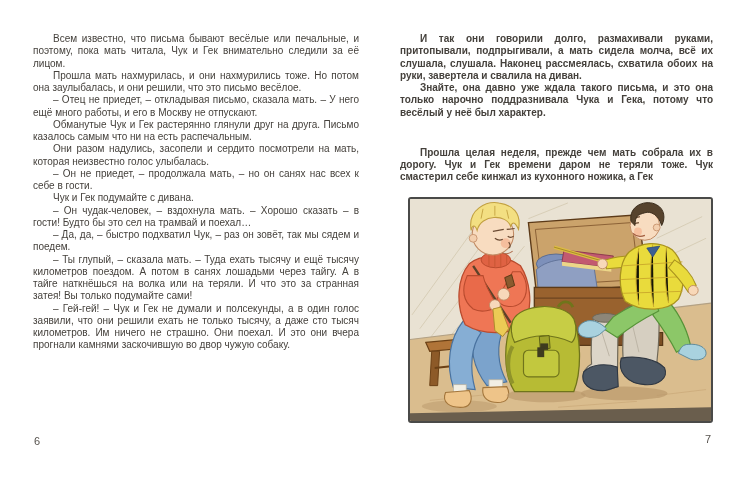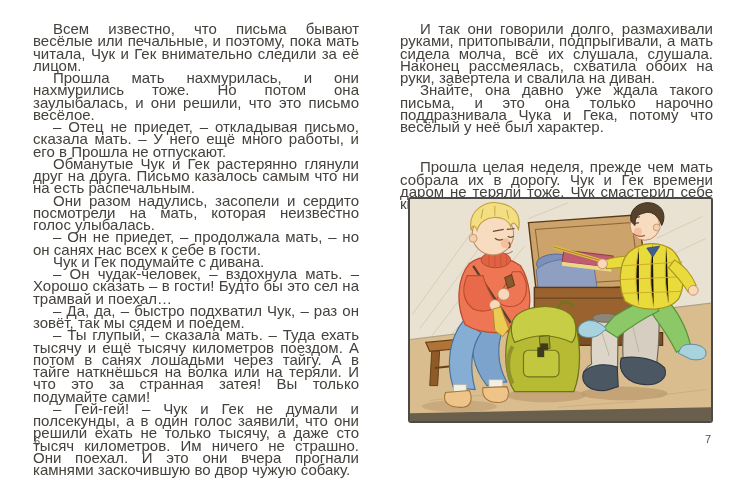"Всем известно, что письма бывают" .page { font-size: 15px -> 10px; top: 23px -> 33px }
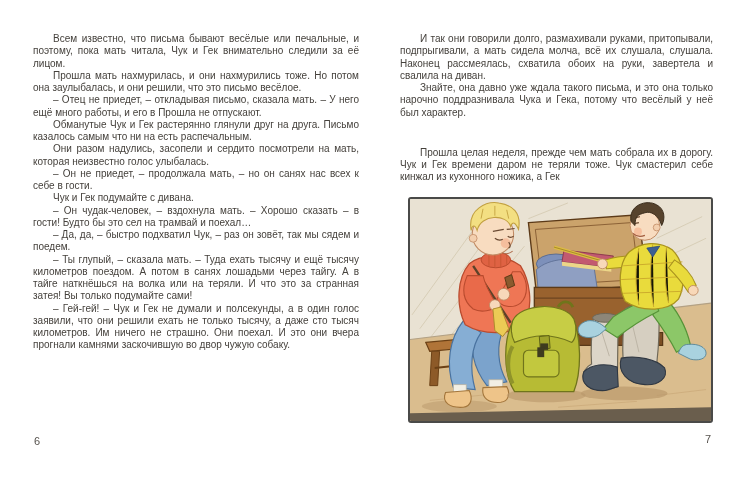"И так они говорили долго," .page-right { font-weight: none -> bold }
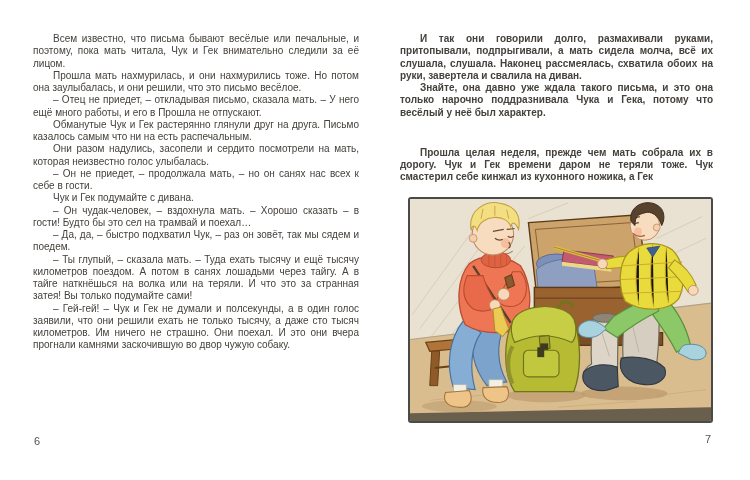"– Отец не приедет, –" p.para { text: Прошла -> Москву }
